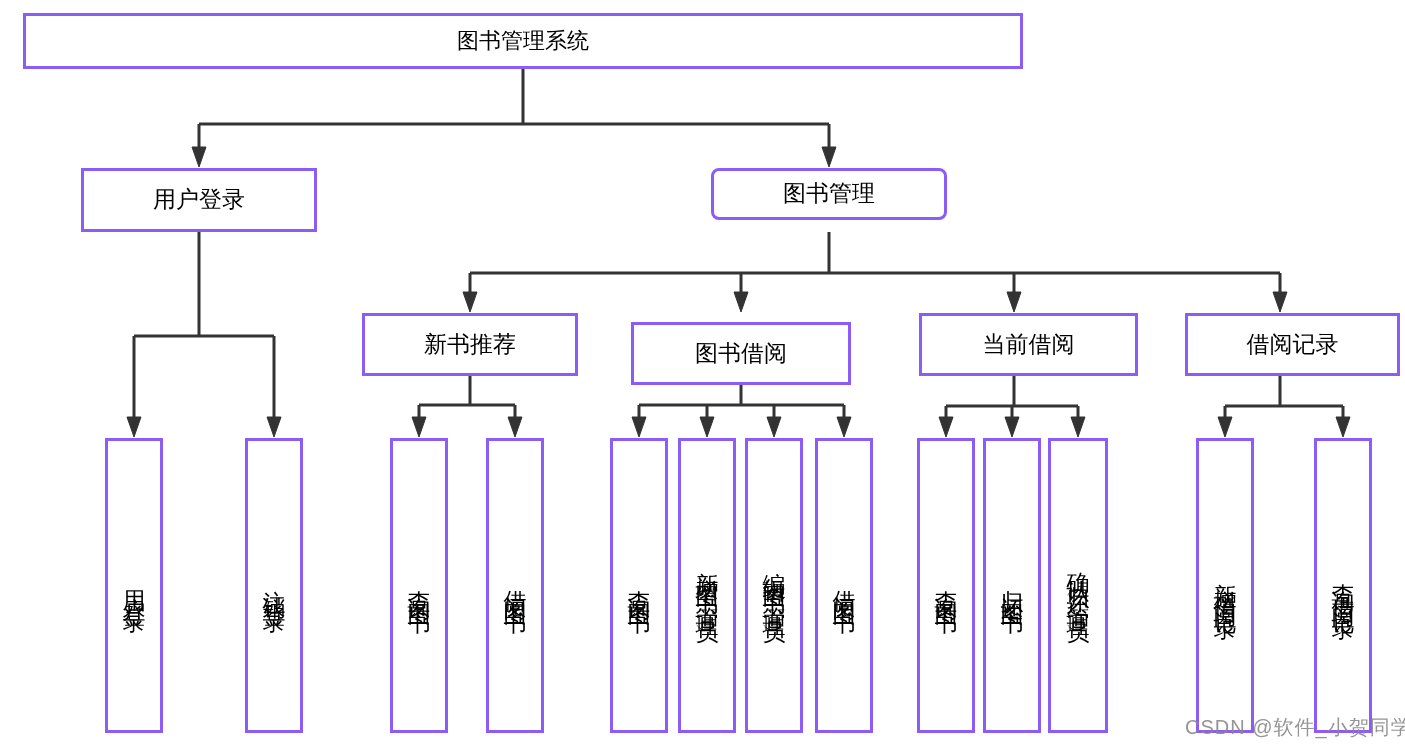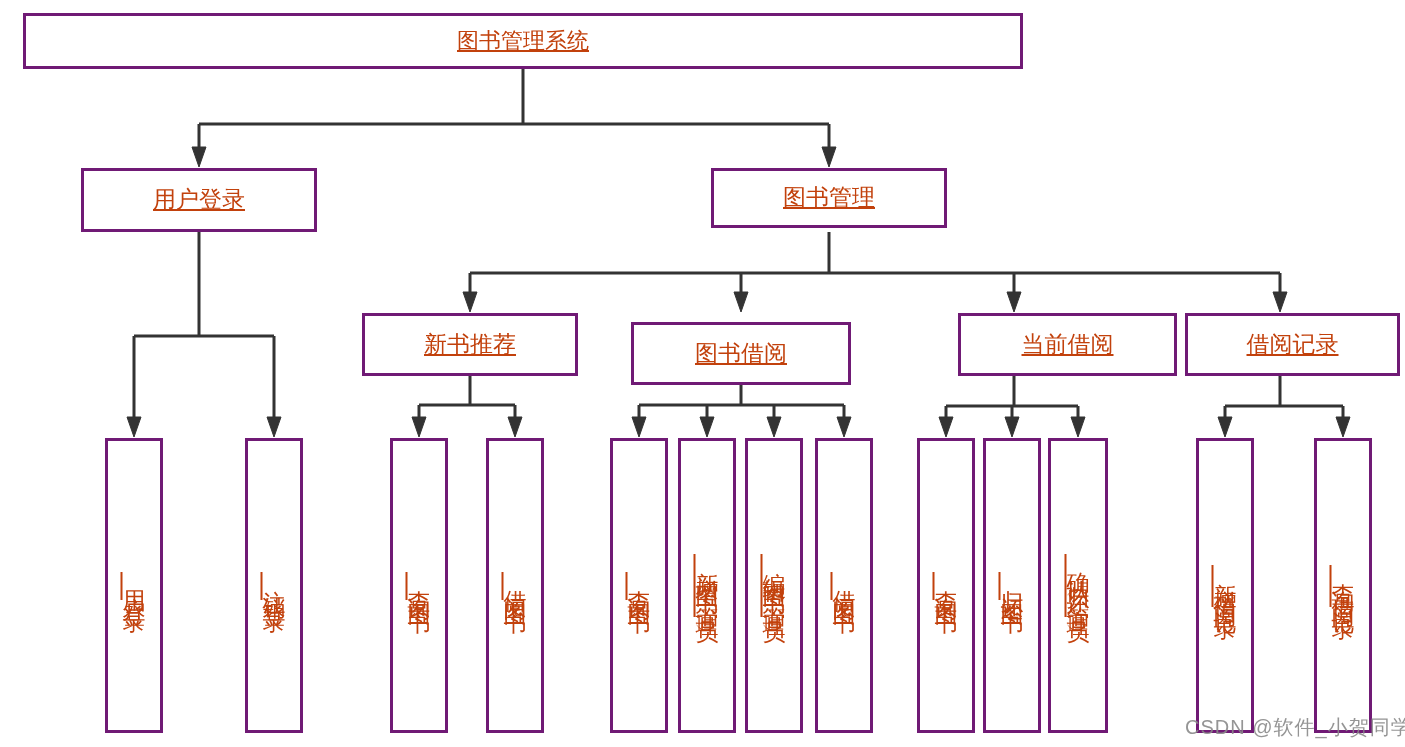"图书管理系统" .node { border: 3px solid #701a75 -> 3px solid #8b5cf6; color: #c2410c -> #000000; text-decoration: underline -> none }
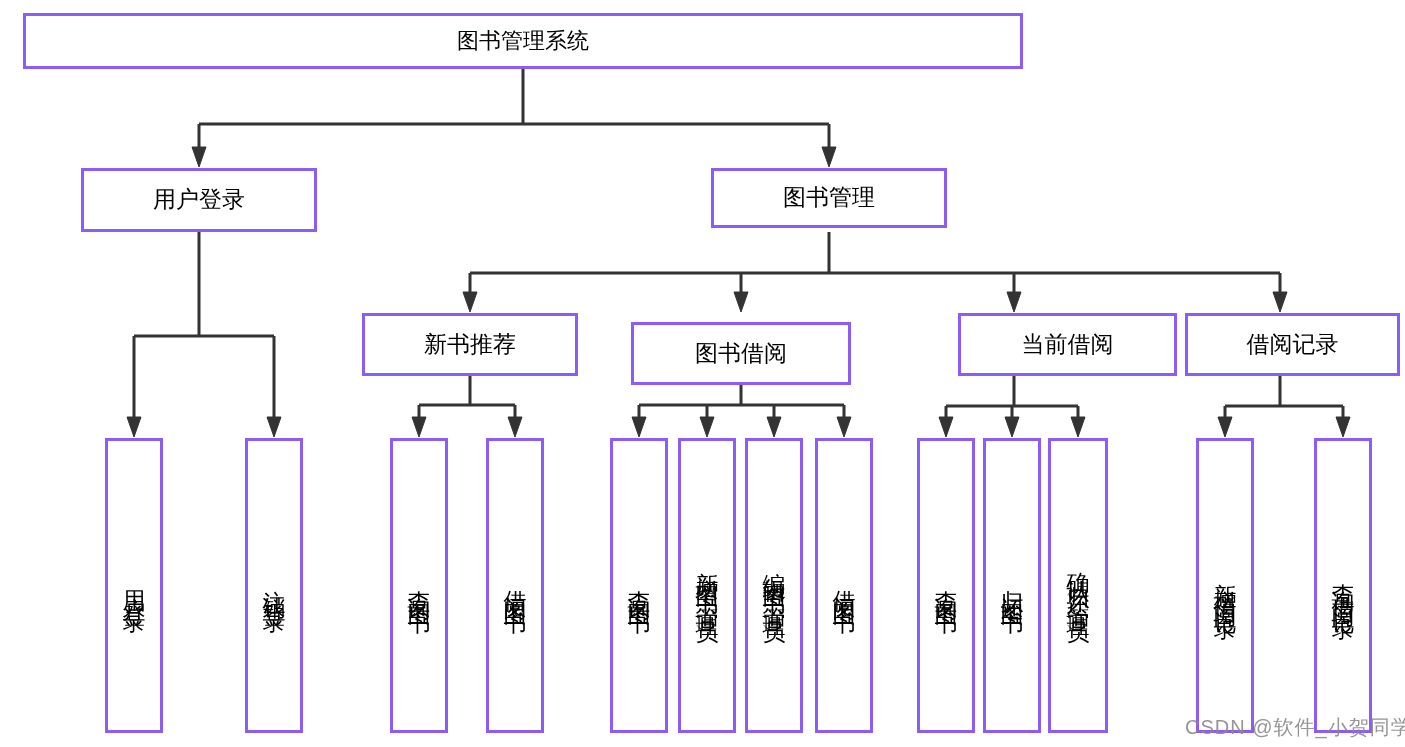"图书管理" div.node { border-radius: none -> 8px; height: 60px -> 52px }
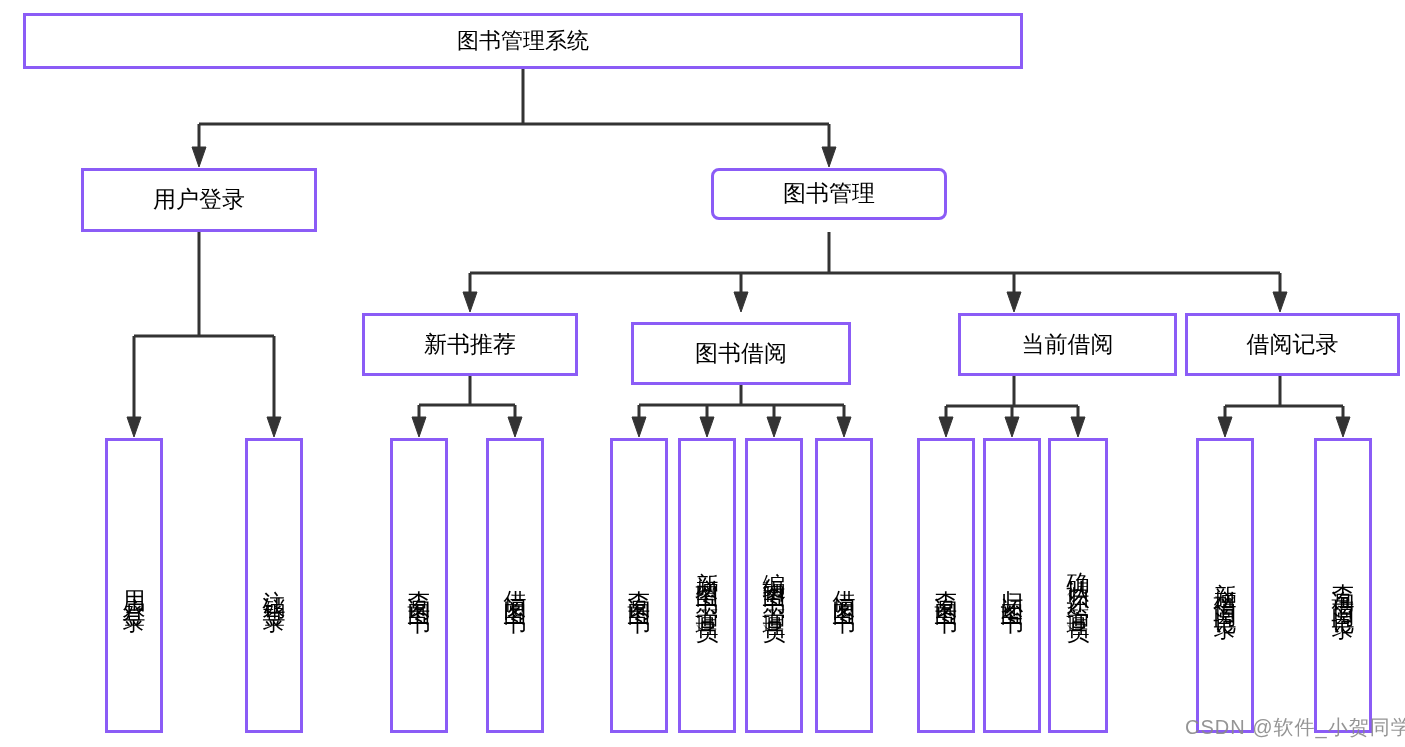"当前借阅" div.node { left: 958px -> 919px }
